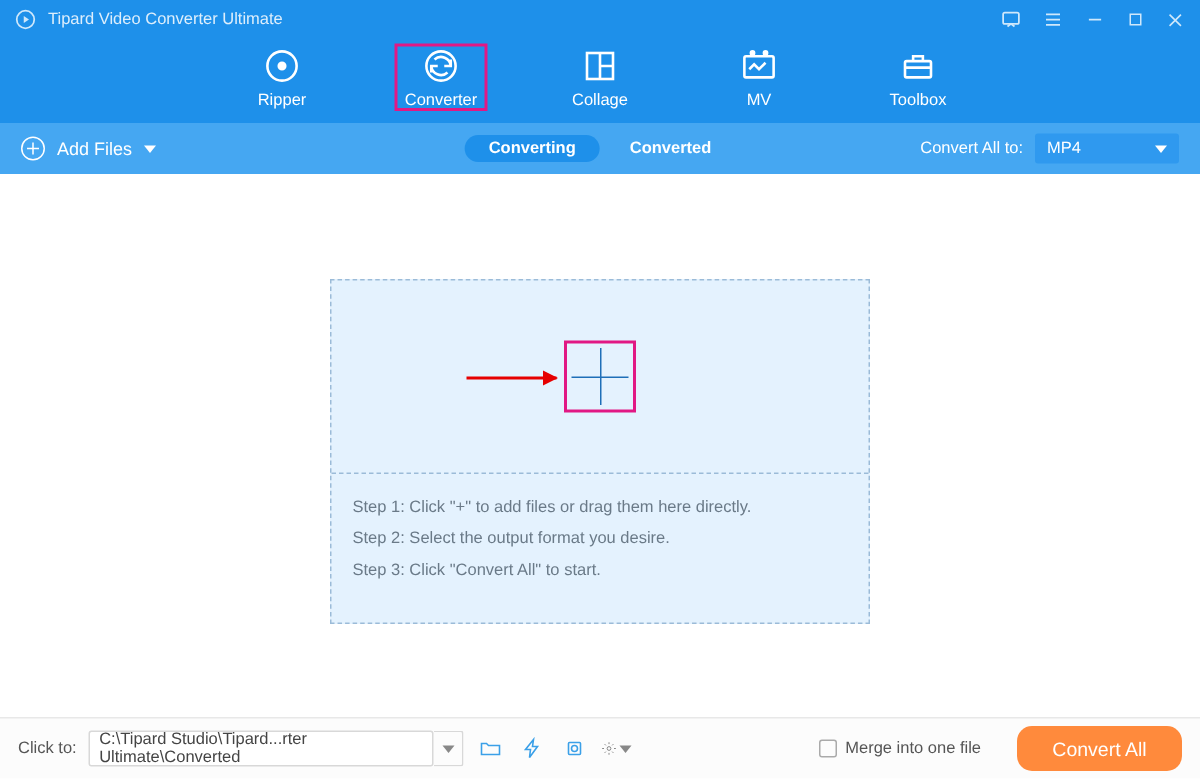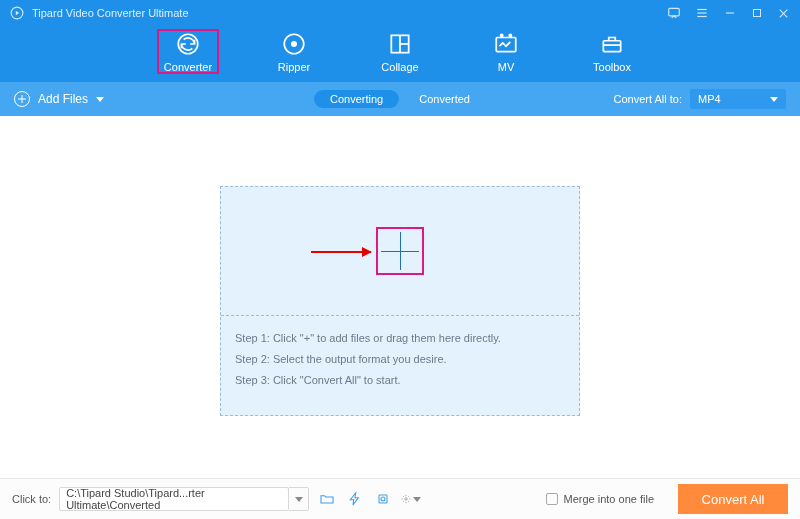"Converter" div.nav-item { order: before "Ripper" -> after "Ripper" }
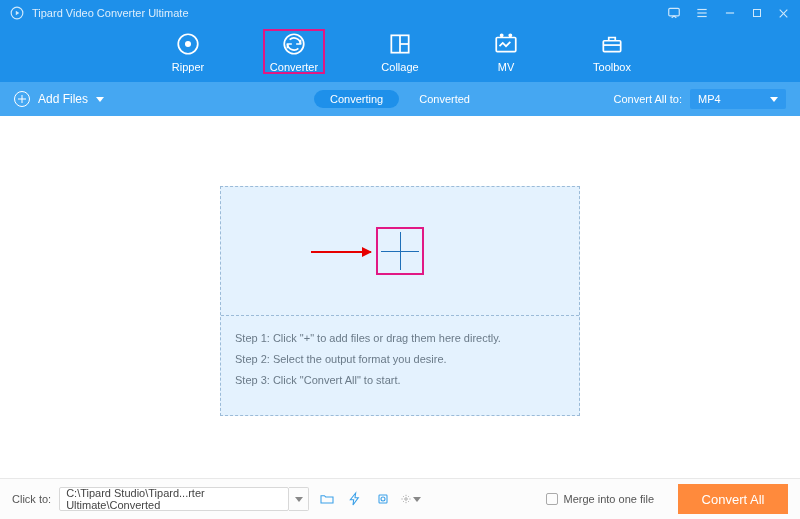"Converting" .segmented { font-weight: none -> bold }
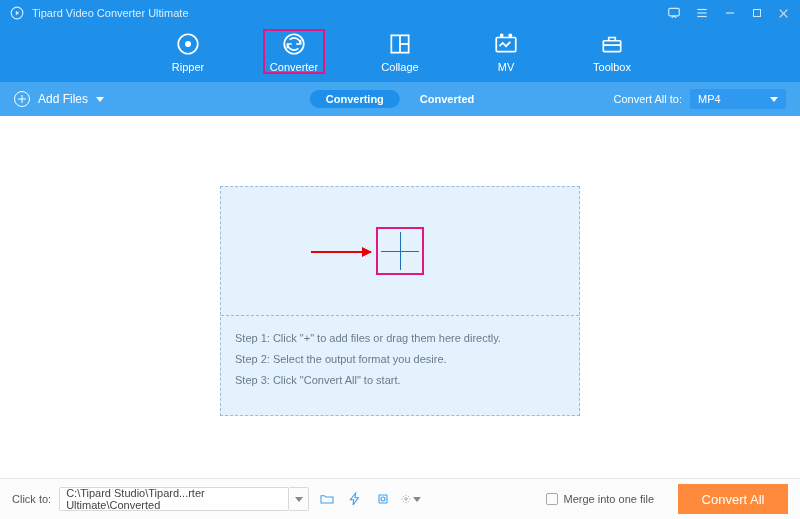"Convert All" .convert-all { border-radius: 0 -> 10px }
